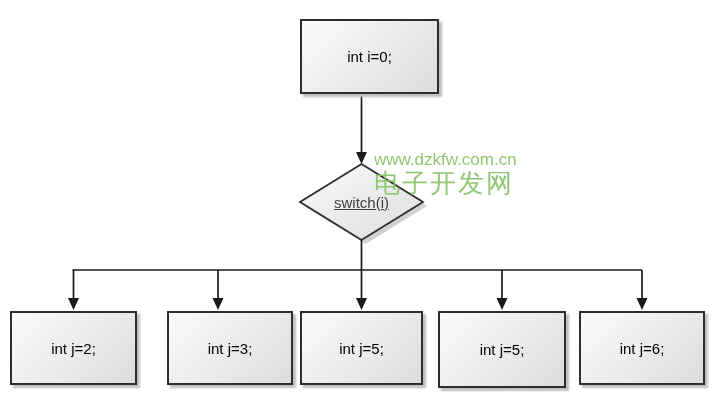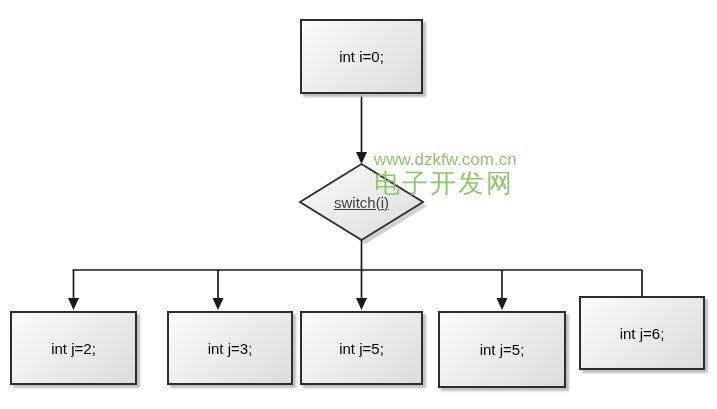"int i=0;" .node-start { width: 123px -> 139px }
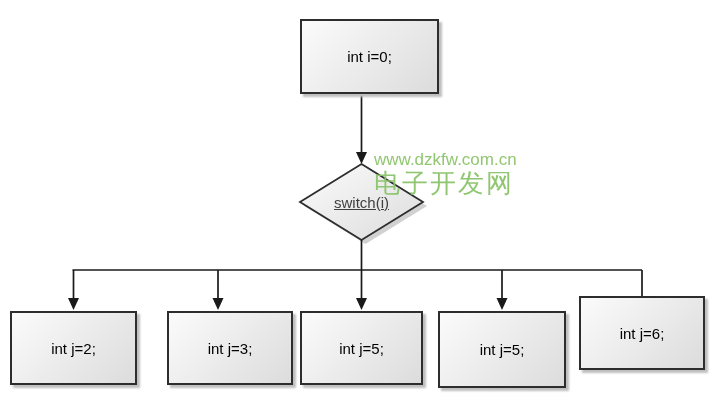"int j=6;" .node-branch-4 { top: 296px -> 311px }
